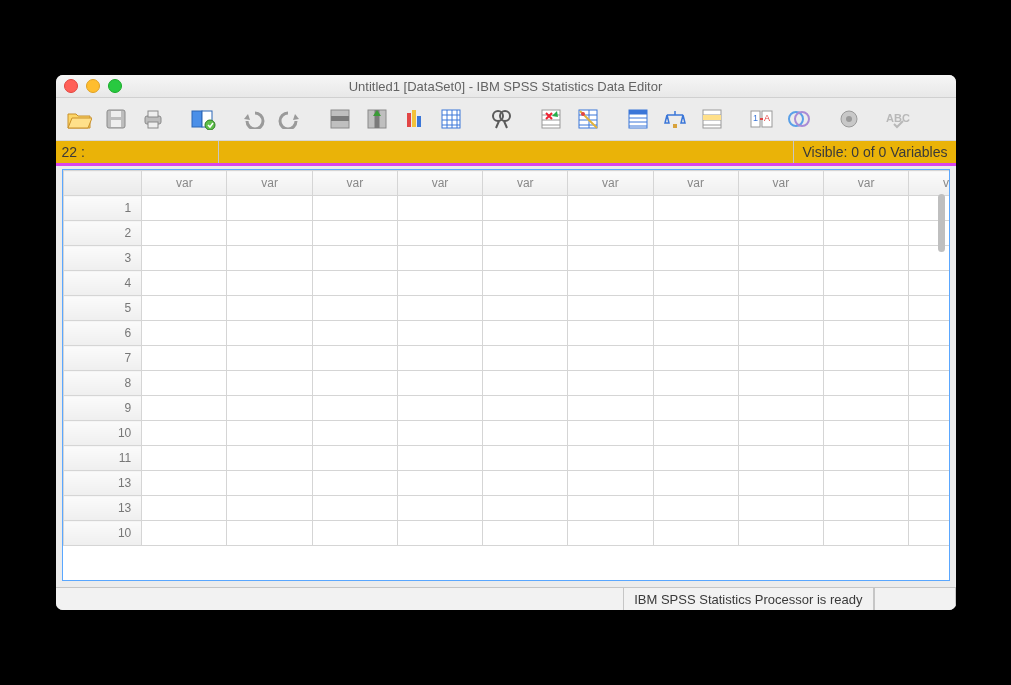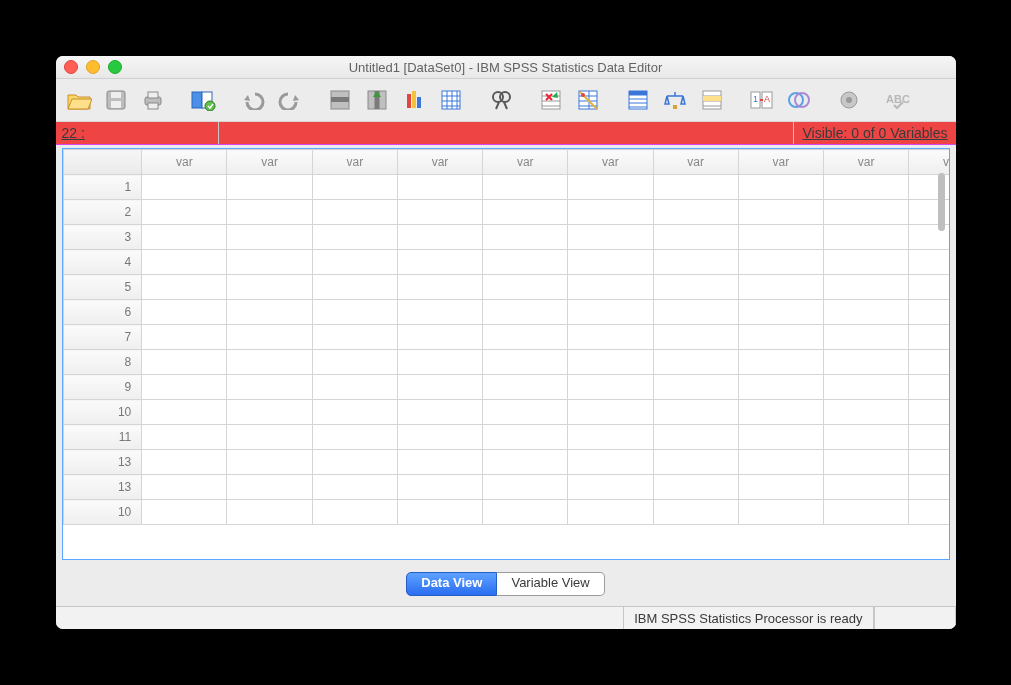"22 :" .locatorbar { background: #ef4444 -> #eab308; border-bottom: 1px solid #d946ef -> 3px solid #d946ef; text-decoration: underline -> none }
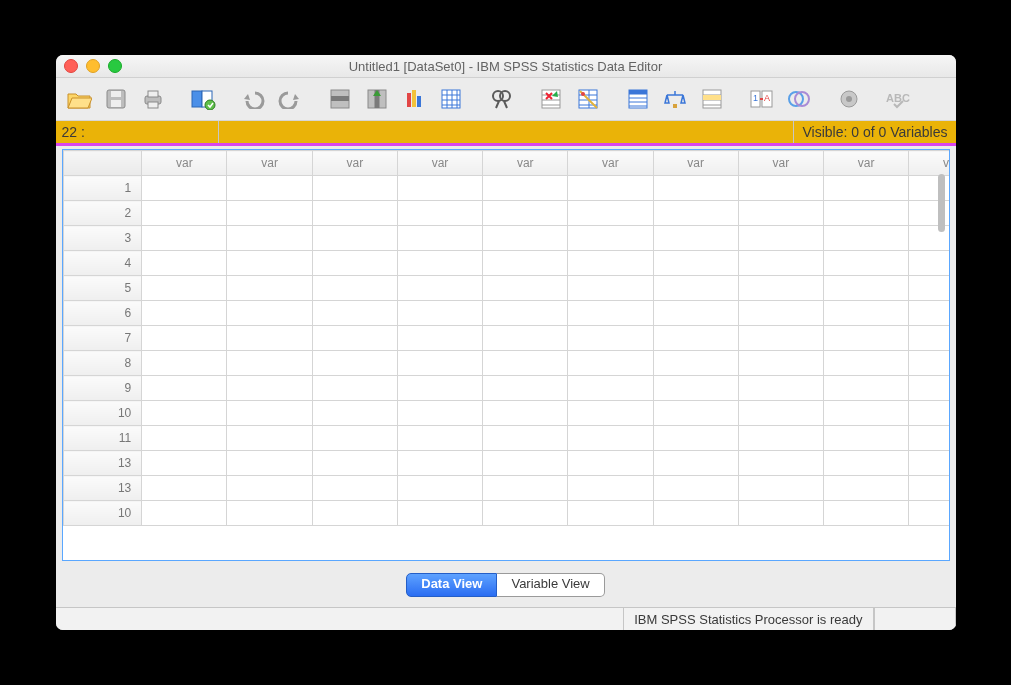"Data View" div.viewtabs { html: <div> <div>Data View</div> <div>Variable View</div> </div> -> none }
